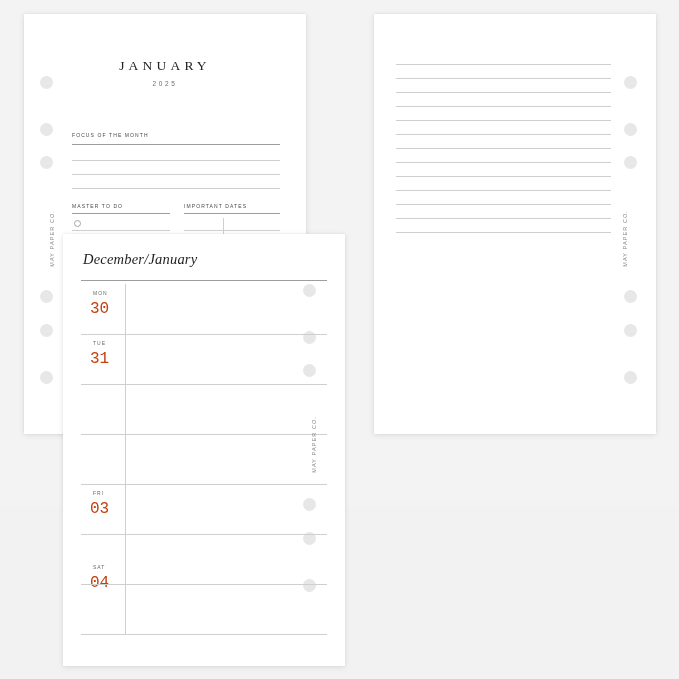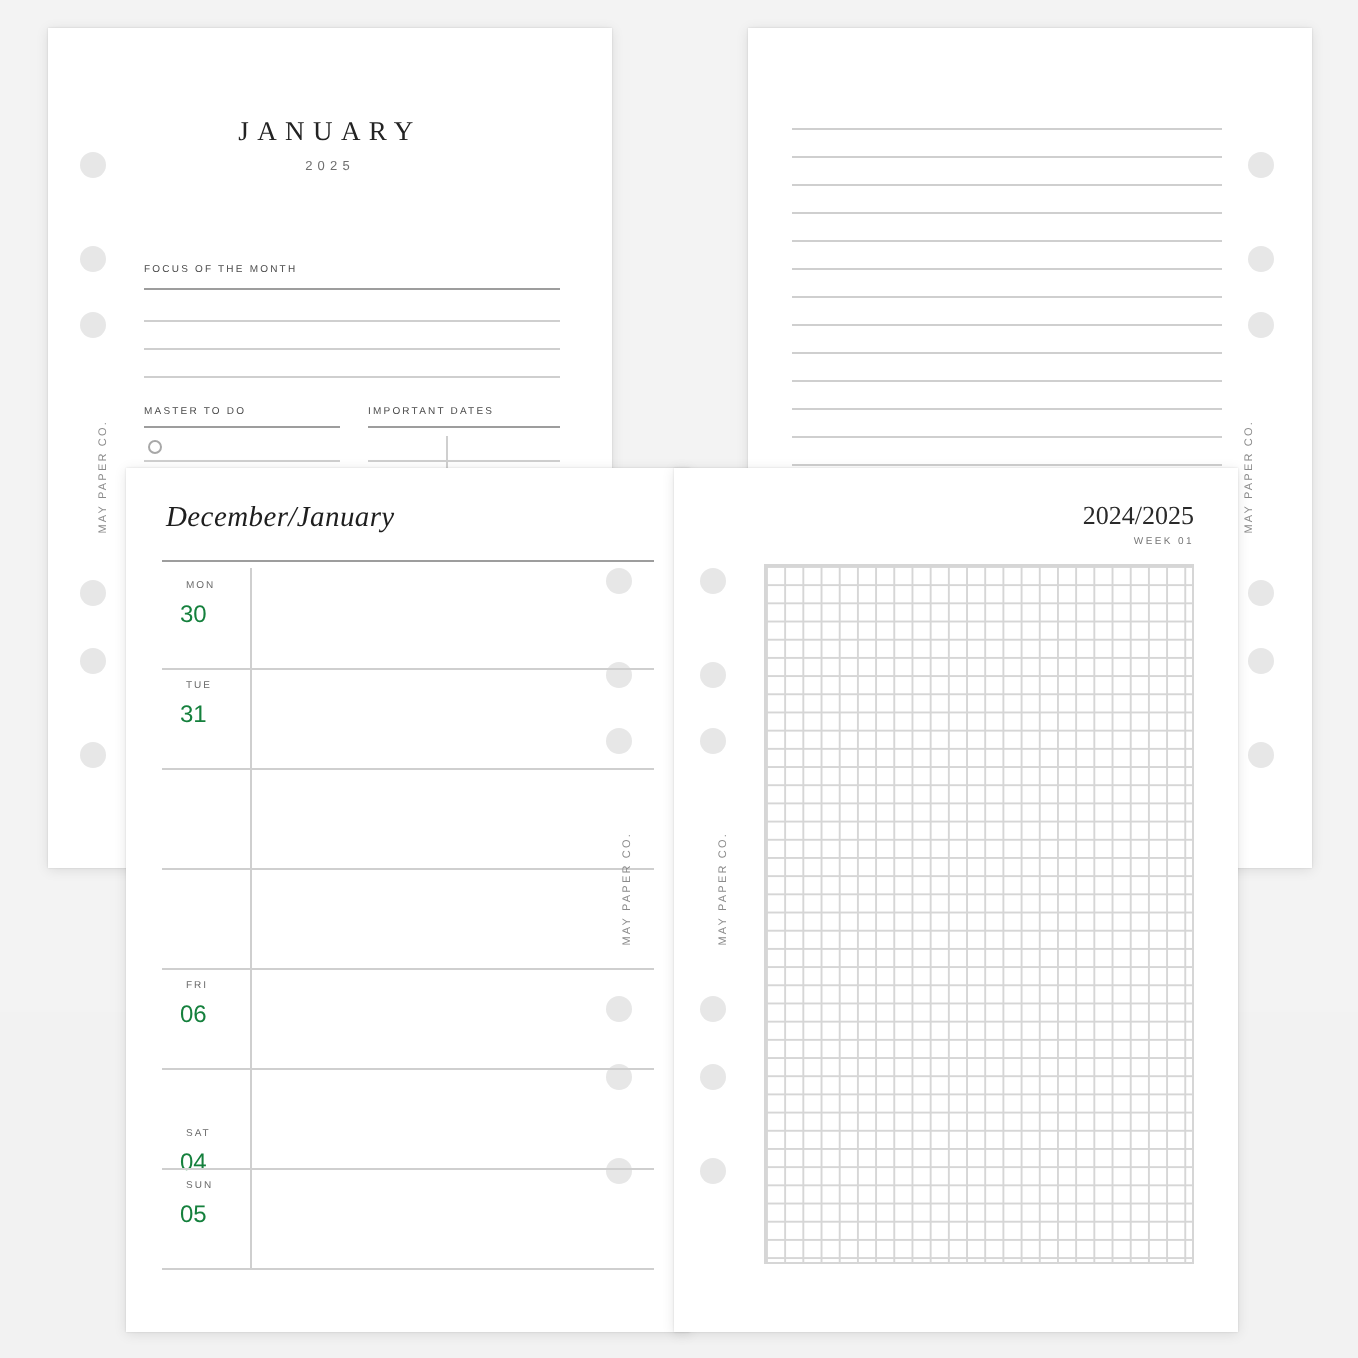"2024/2025" div.sheet { html: <div> <div></div> <div></div> <div></div> <div></div> <div></div> <div></div> <div>2024/2025</div> <div>WEEK 01</div> <div></div> <div>MAY PAPER CO.</div> </div> -> none }
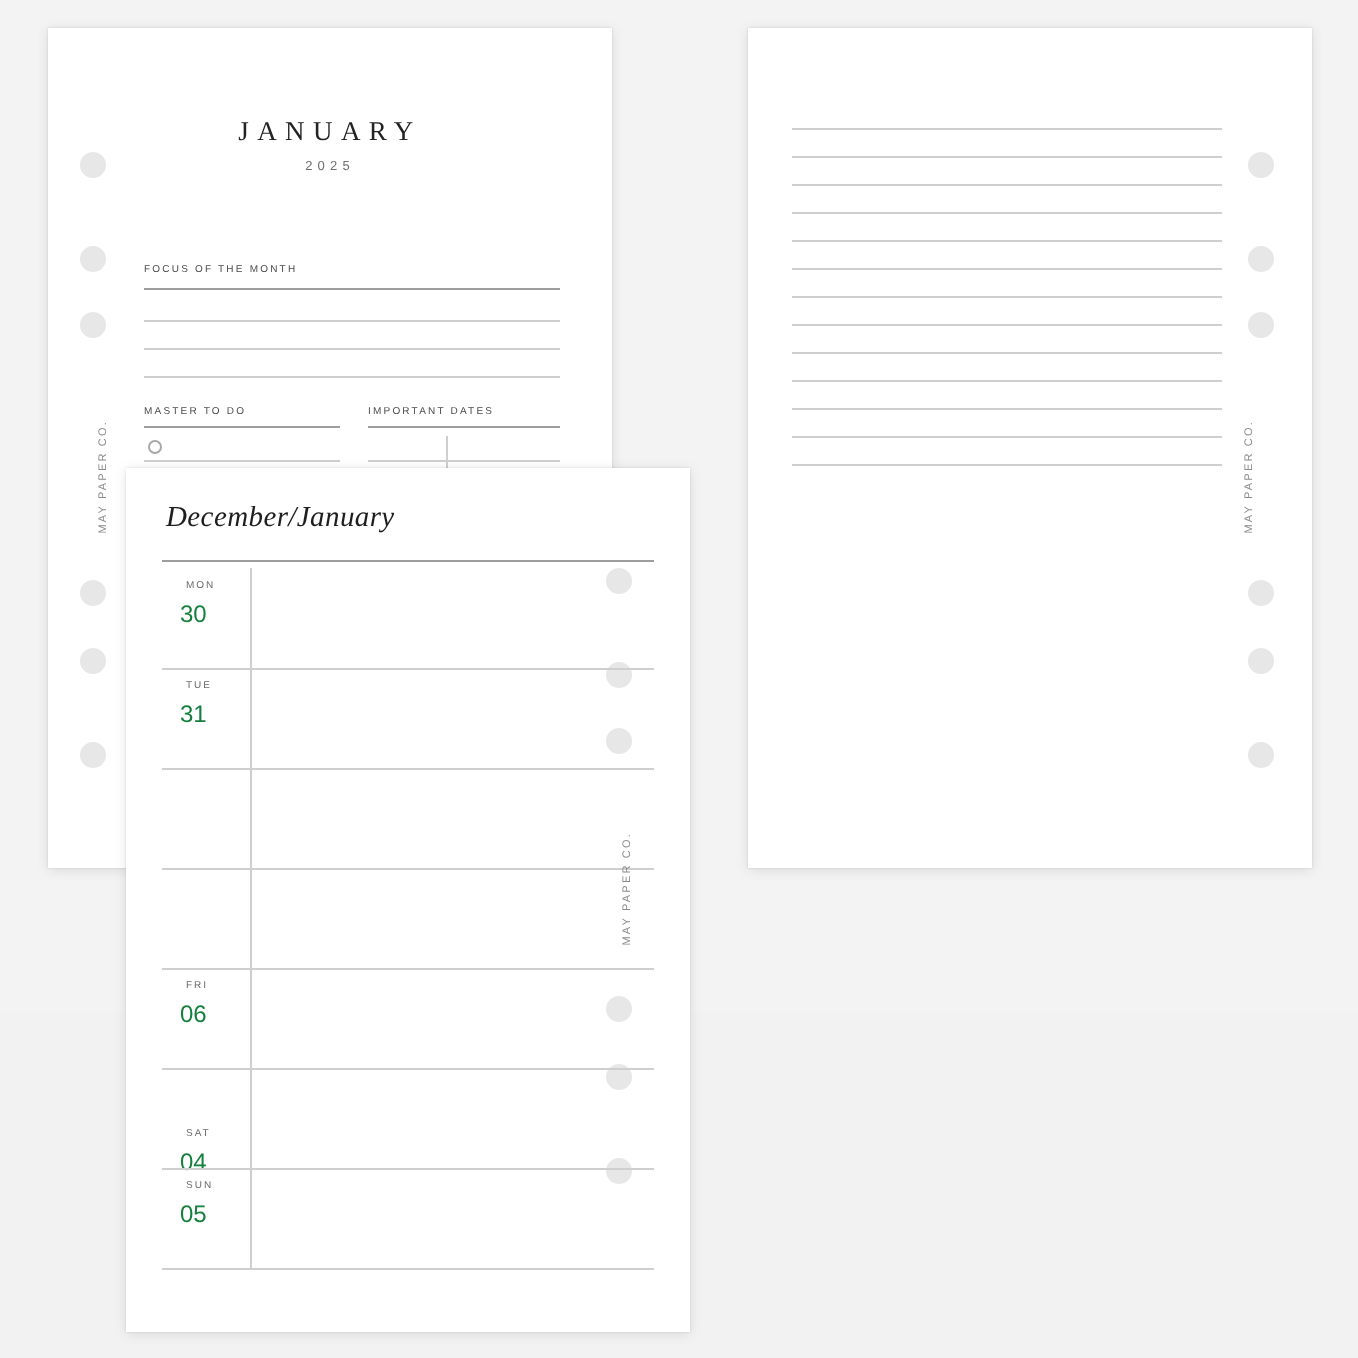"30" .day-row .dnum { color: #15803d -> #c2410c; font-family: Liberation Sans, sans-serif -> Liberation Mono, monospace; font-size: 12px -> 16px }
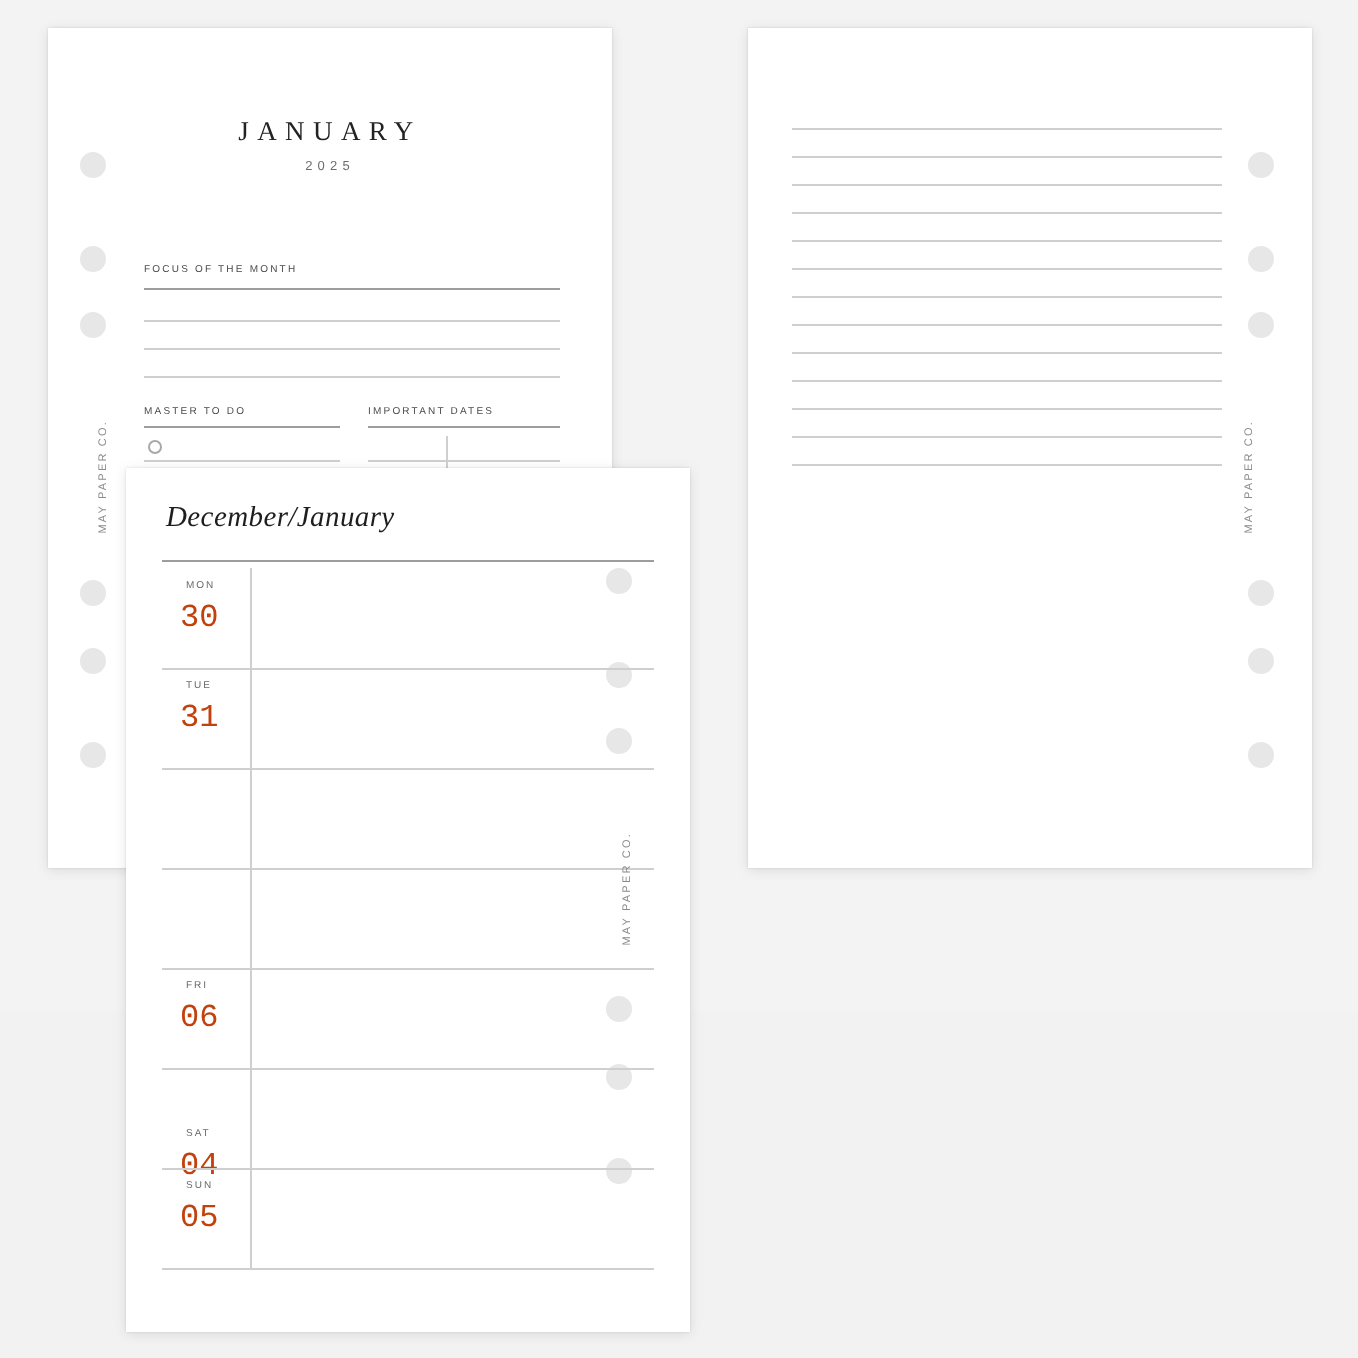"06" div.dnum { text: 06 -> 03 }
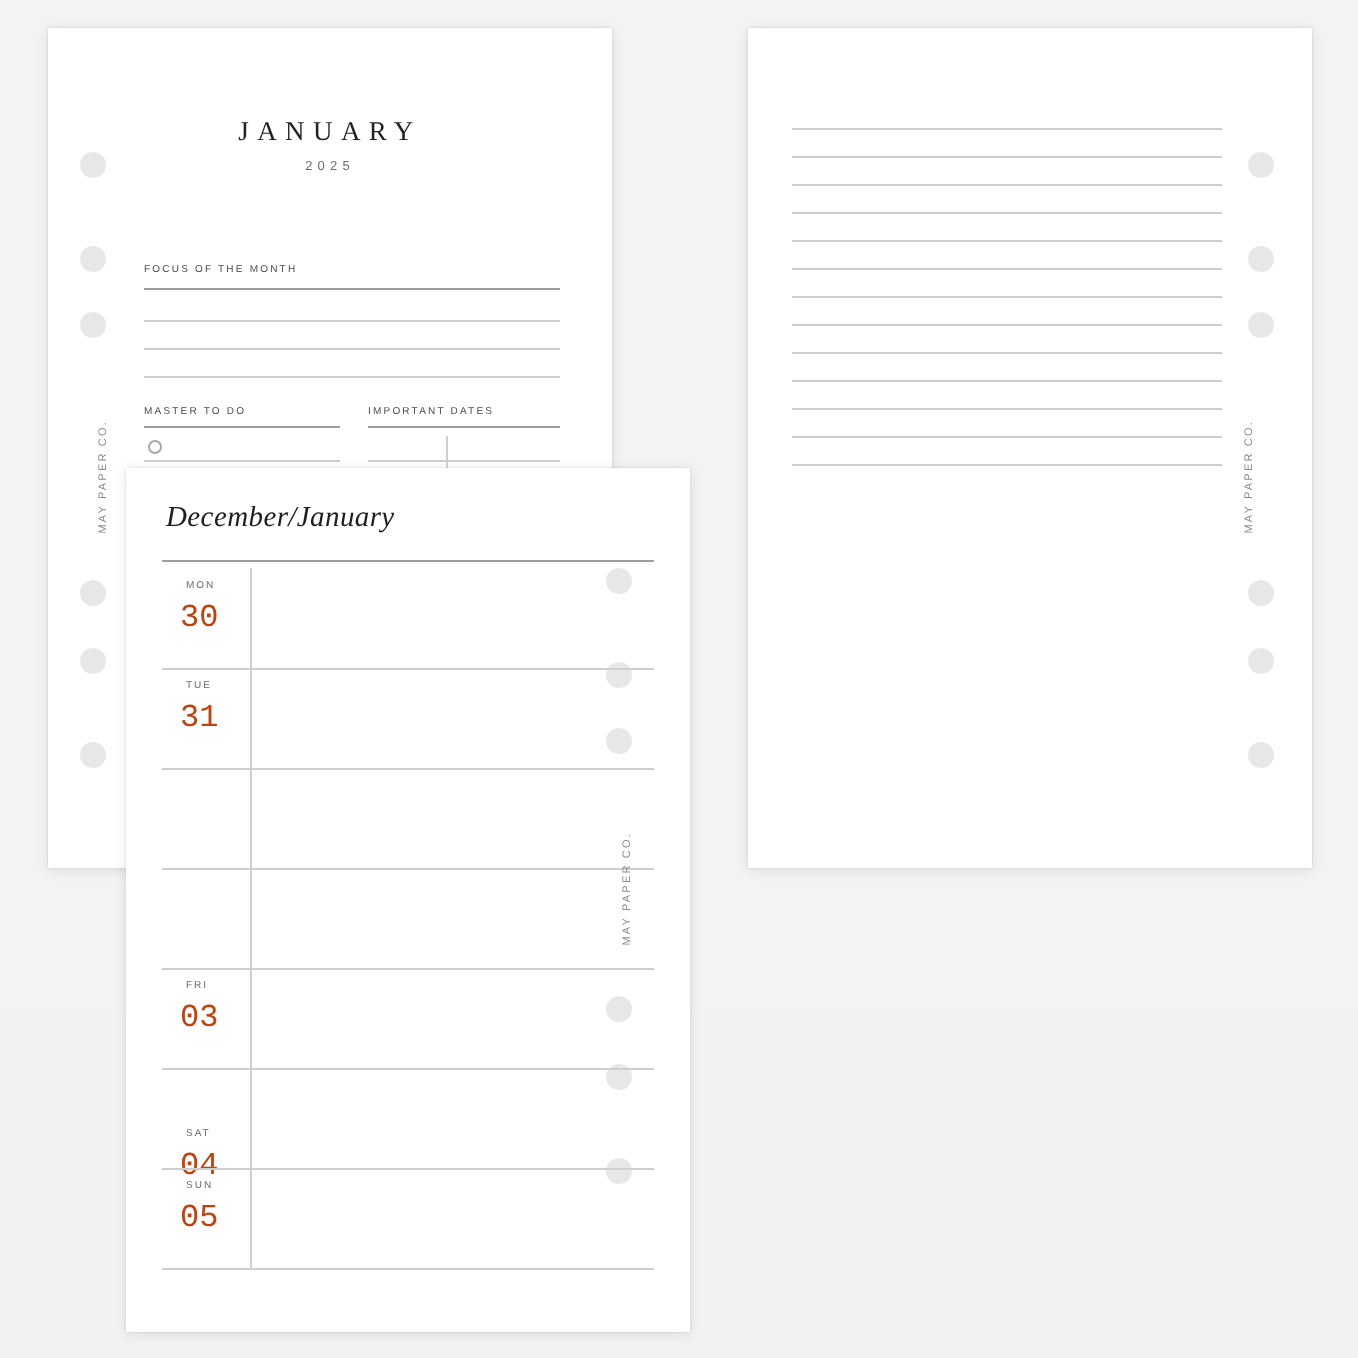"05" div.day-row { html: <div> <div>SUN</div> <div>05</div> </div> -> none }
